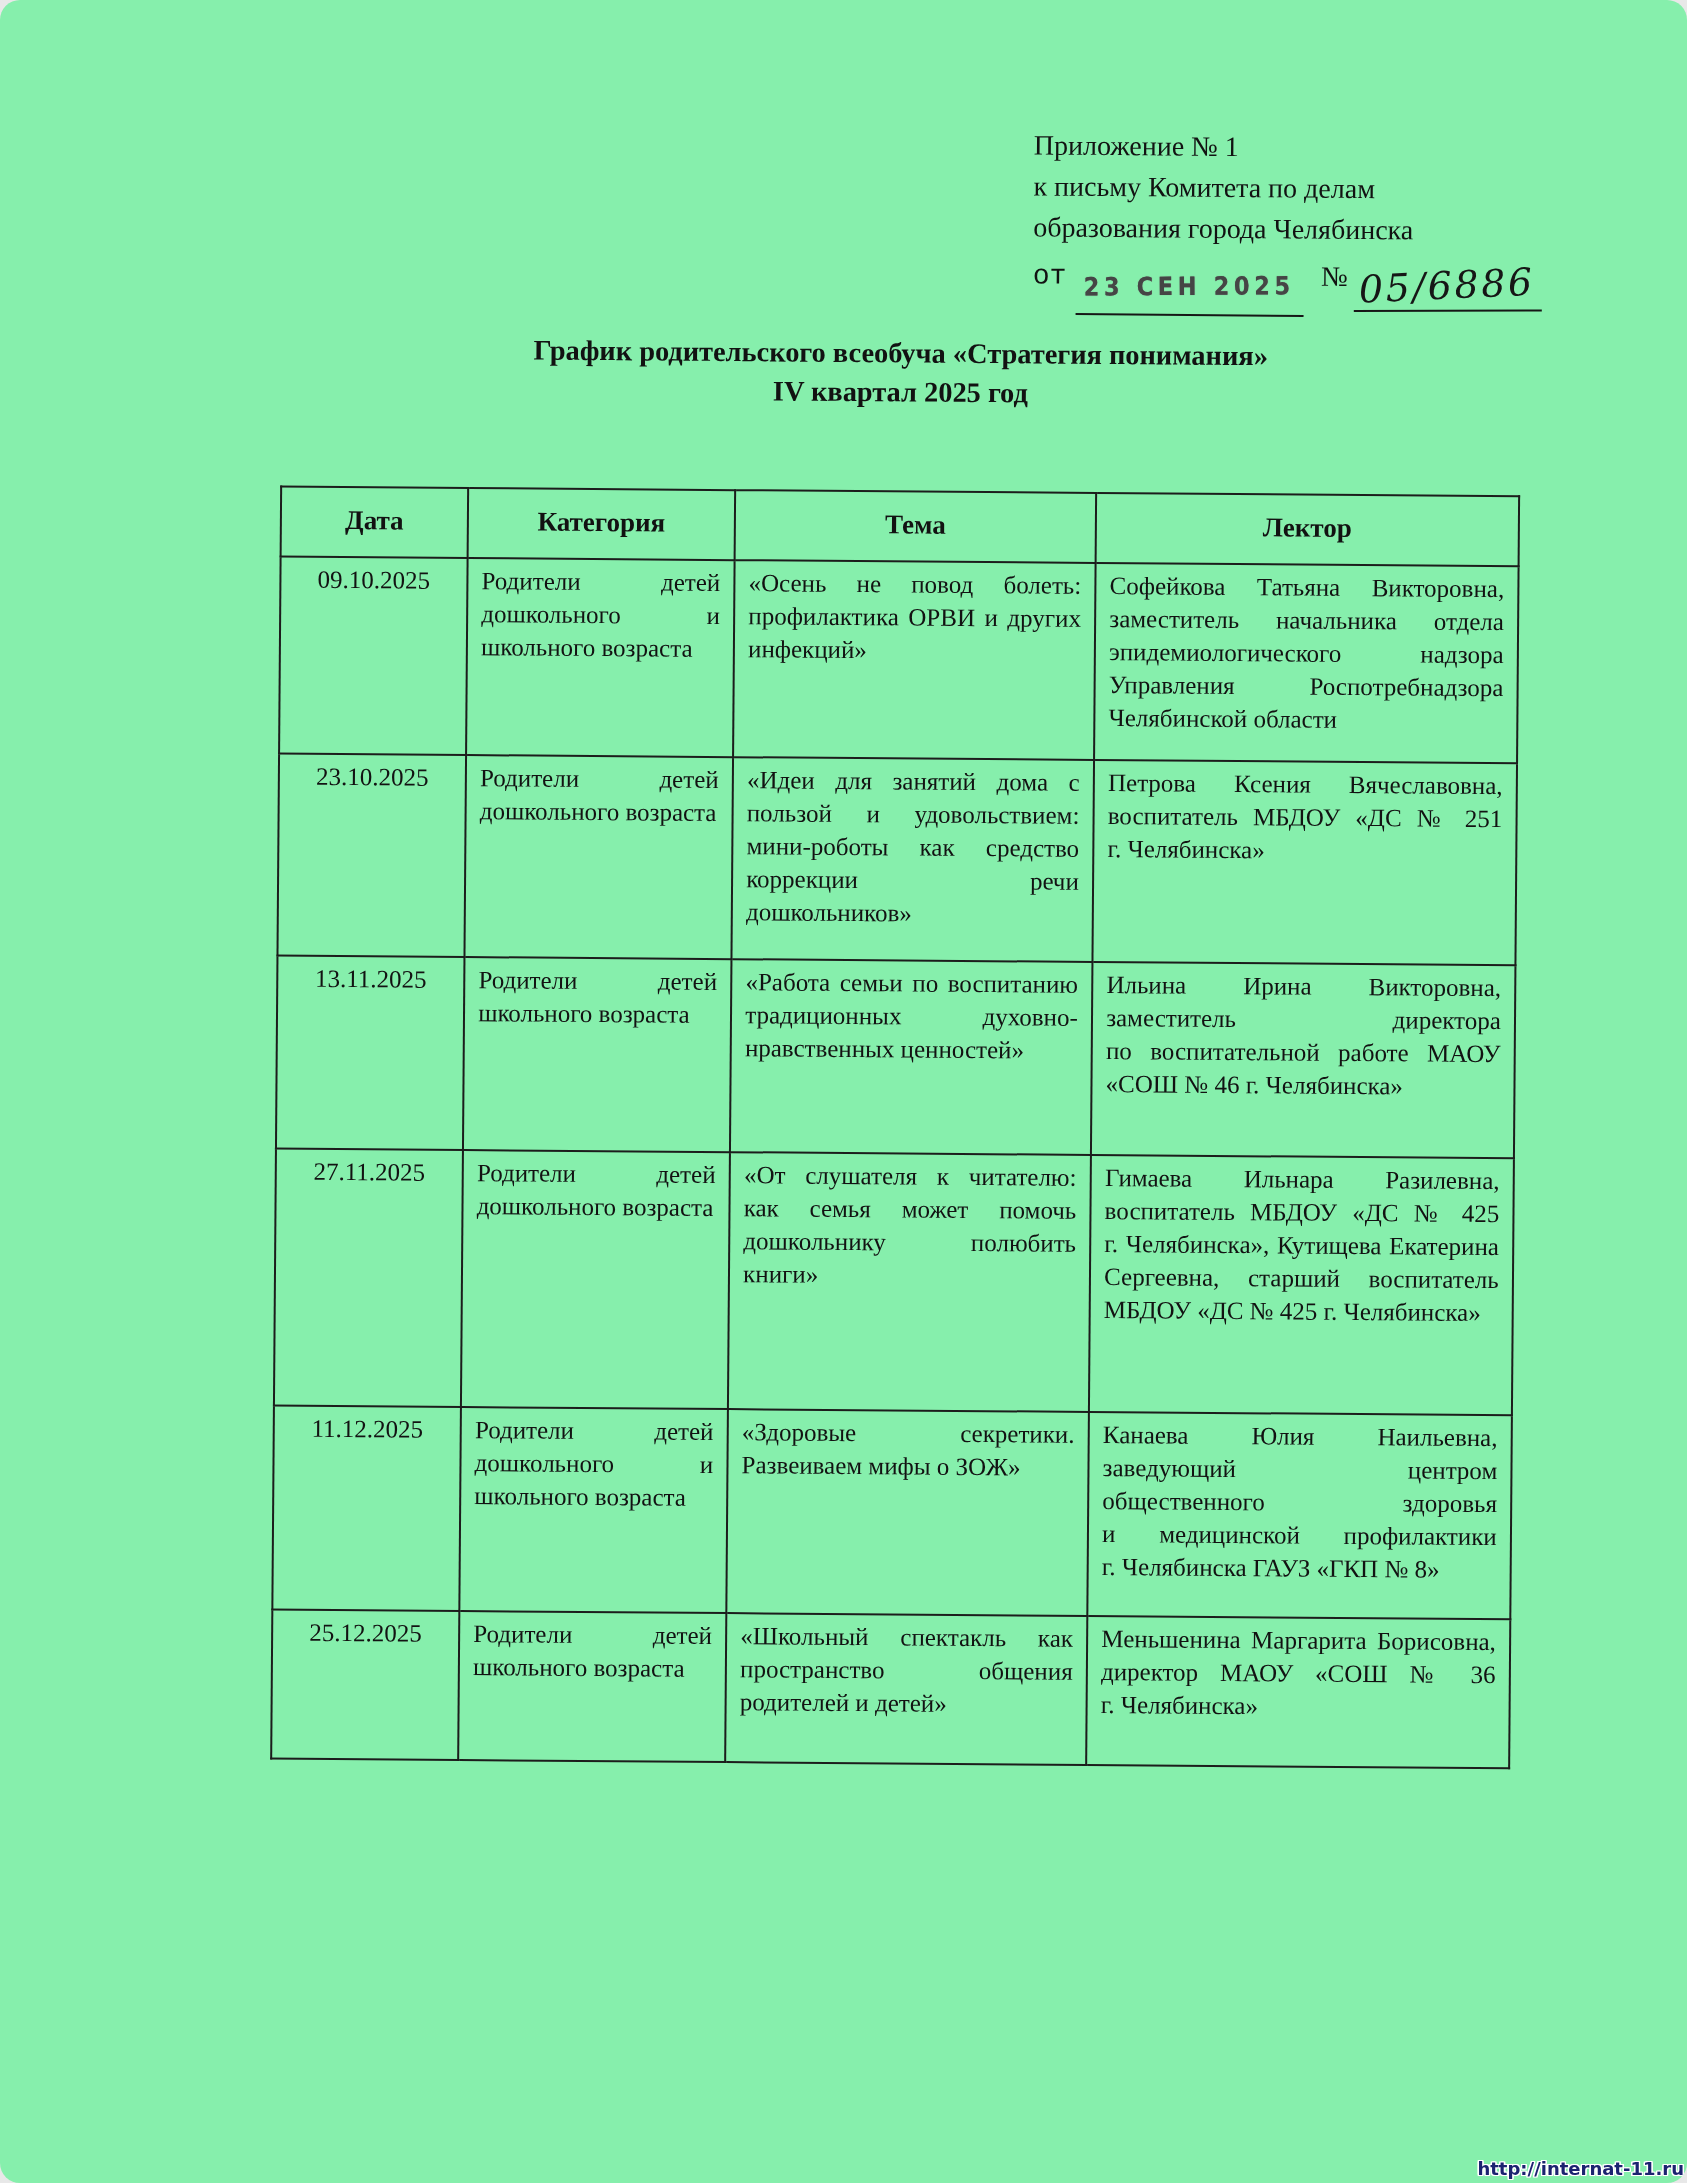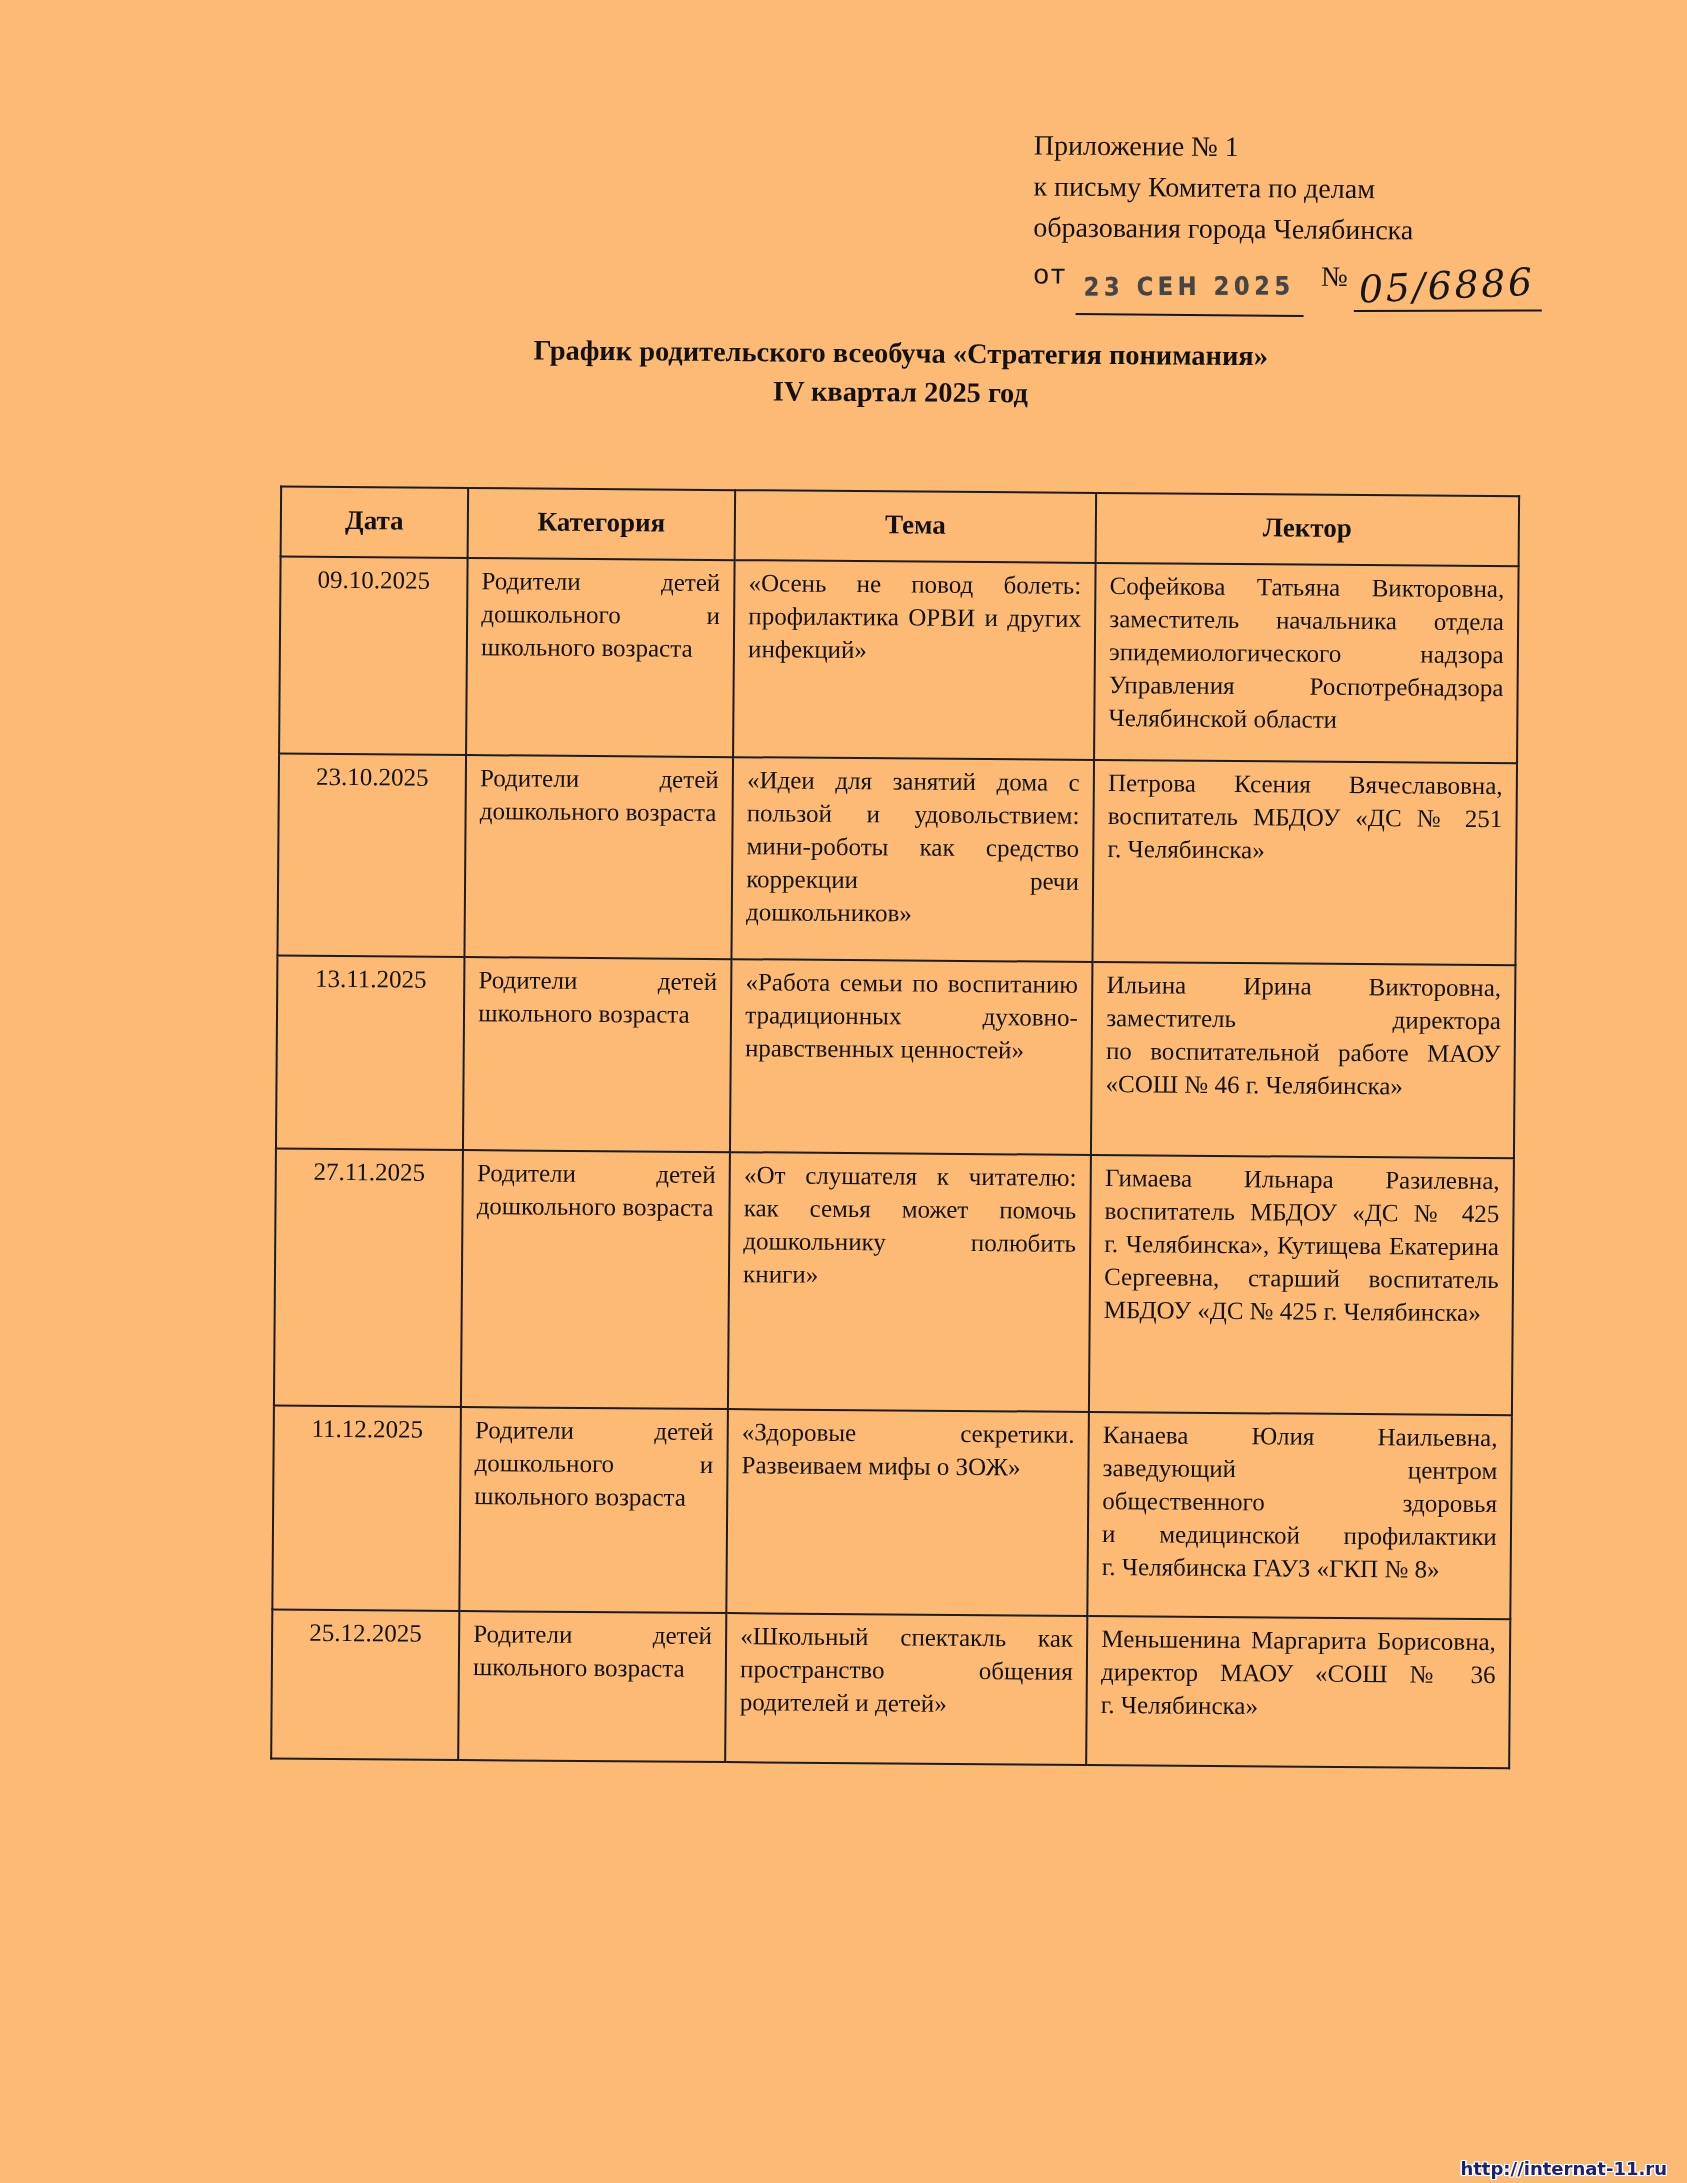"Приложение № 1" .page { background: #fdba74 -> #86efac; border-radius: none -> 20px }
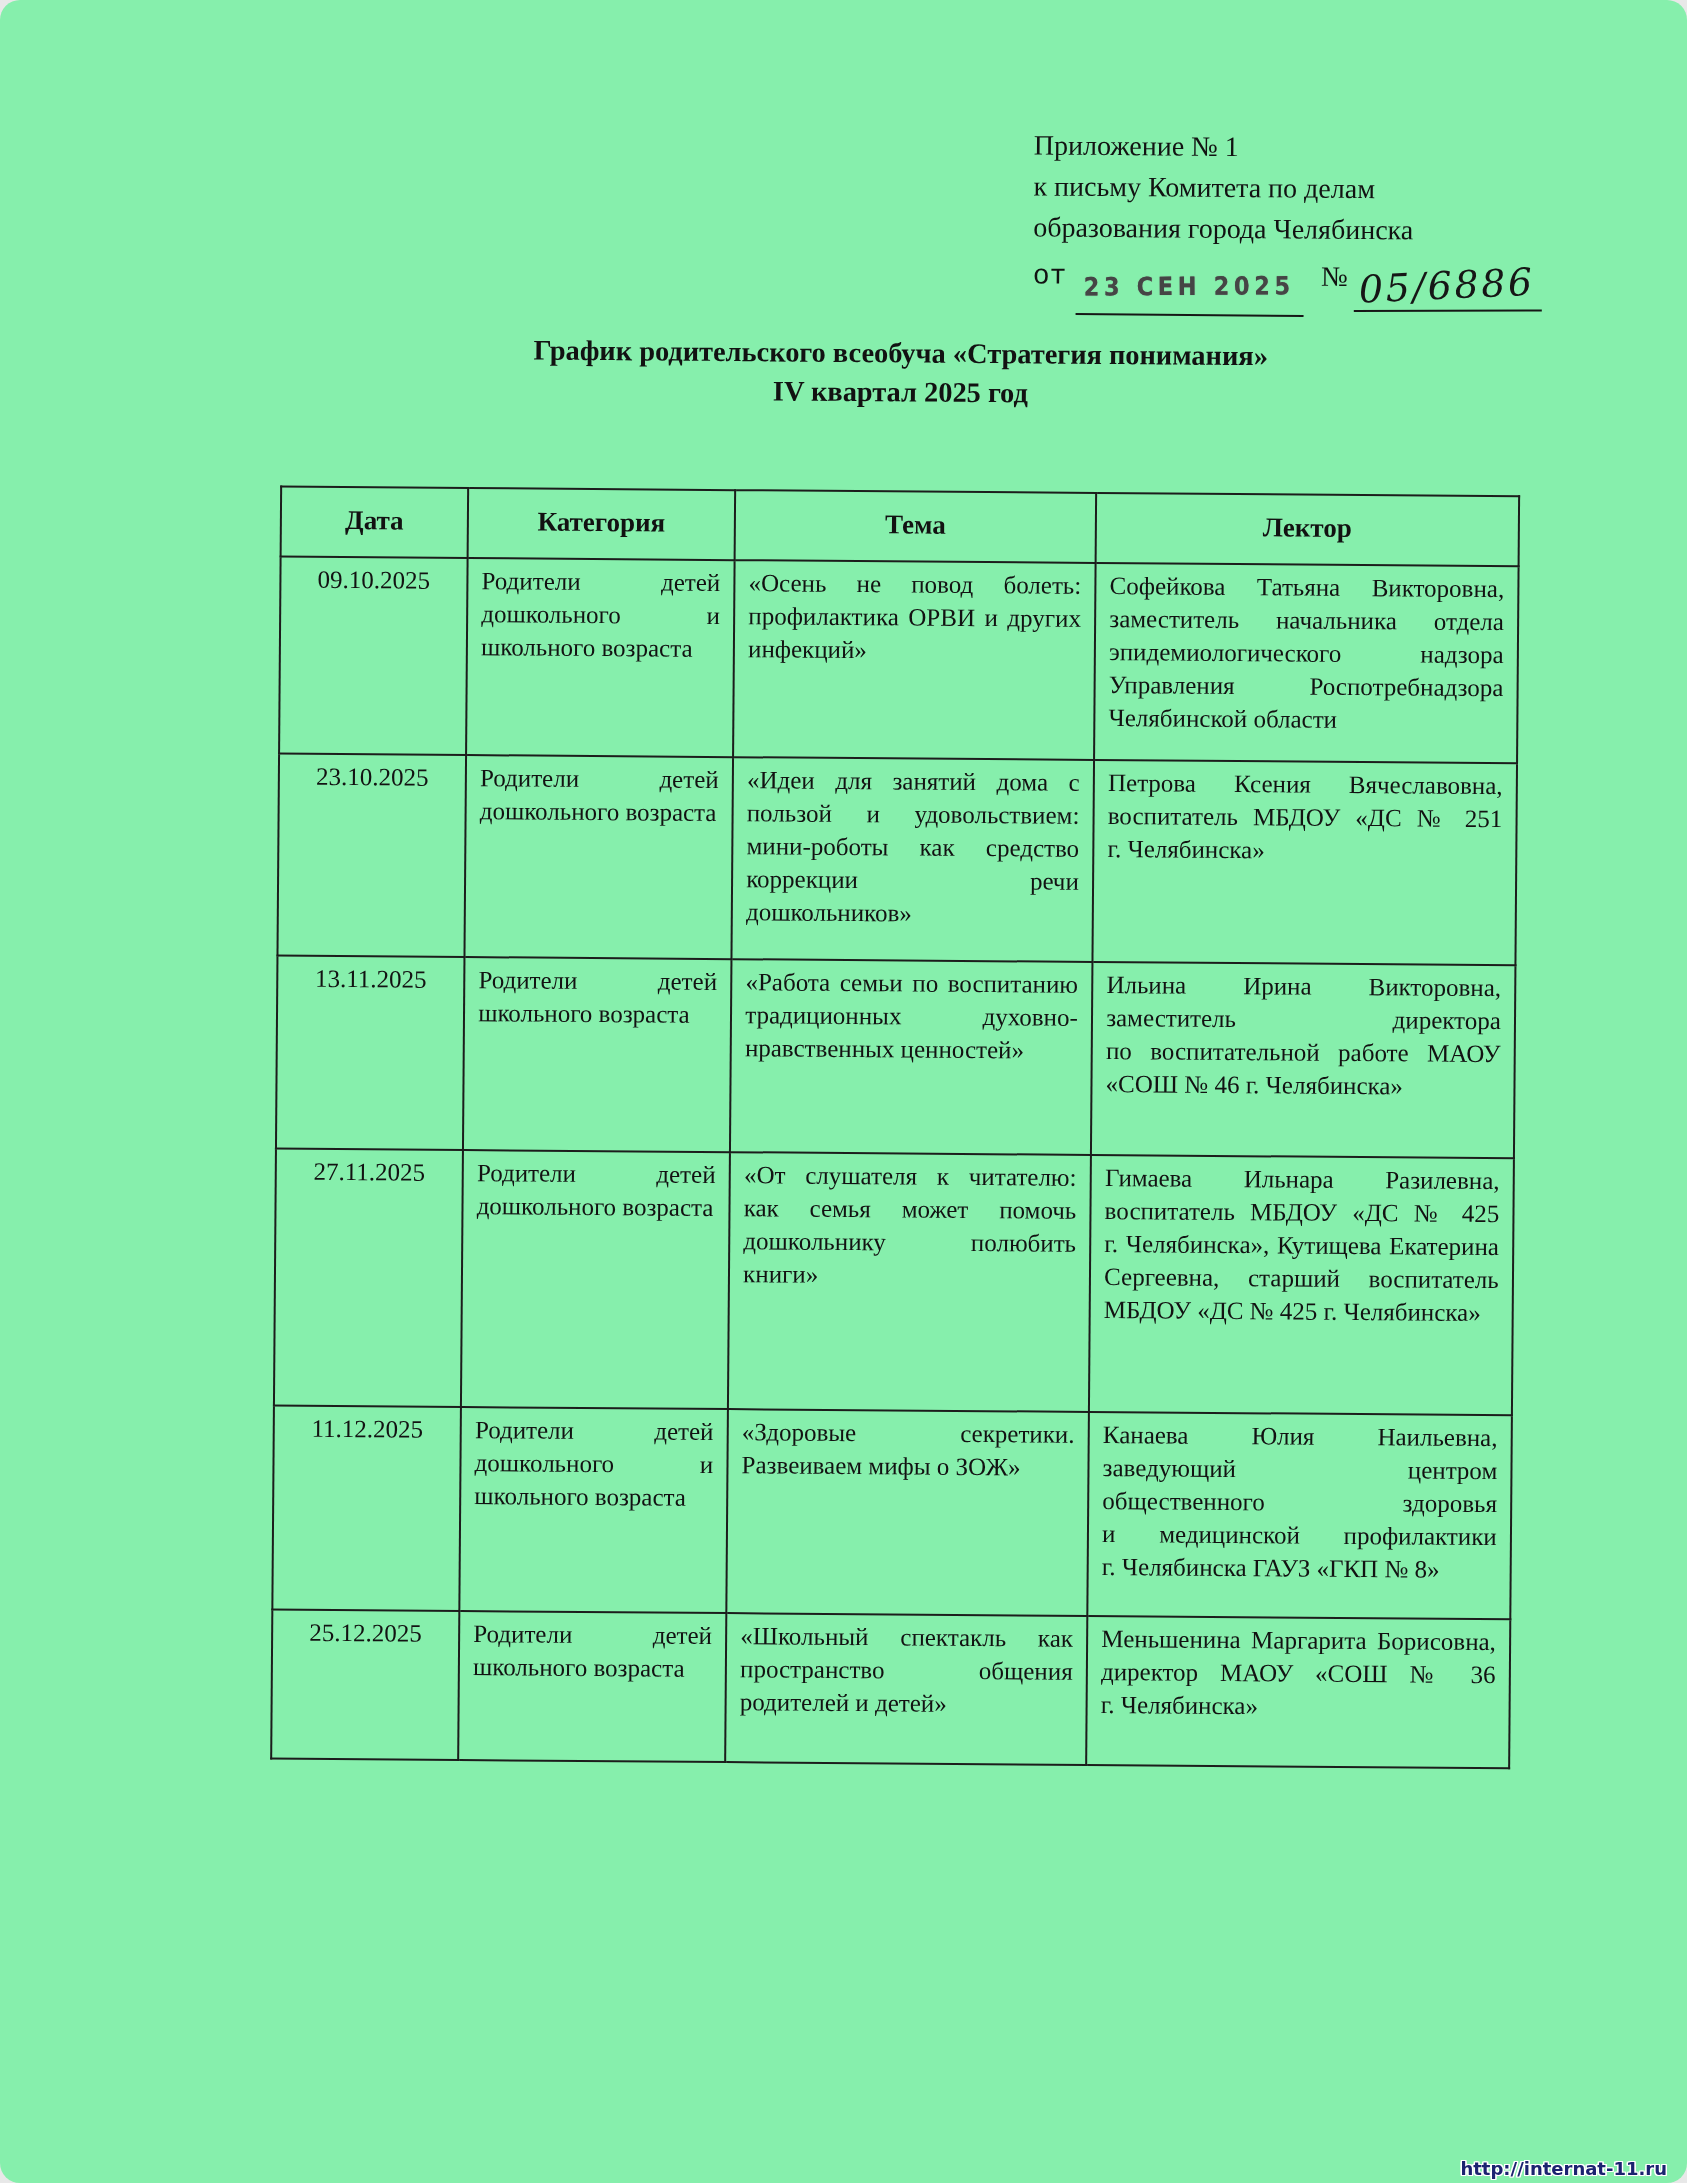"http://internat-11.ru" .watermark { right: 20px -> 3px }
